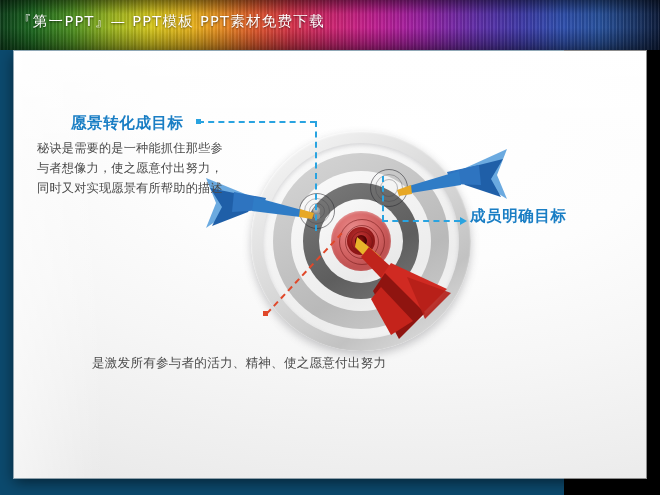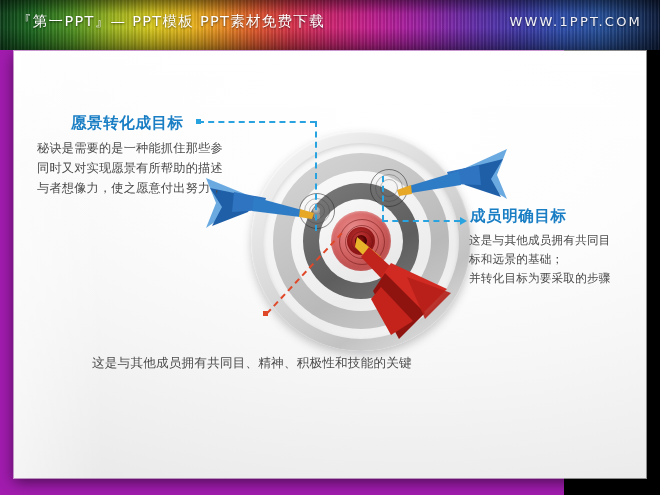"『第一PPT』— PPT模板 PPT素材免费下载" .stage { background: #a21caf -> #0c4a6e }
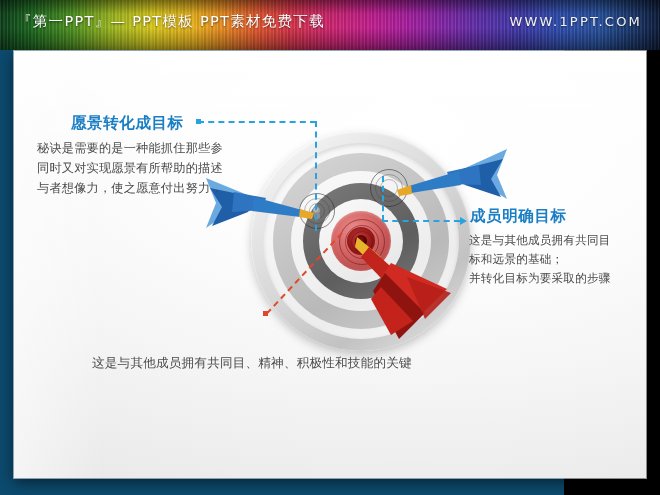"WWW.1PPT.COM" div.banner-url { html: <div>WWW.1PPT.COM</div> -> none }
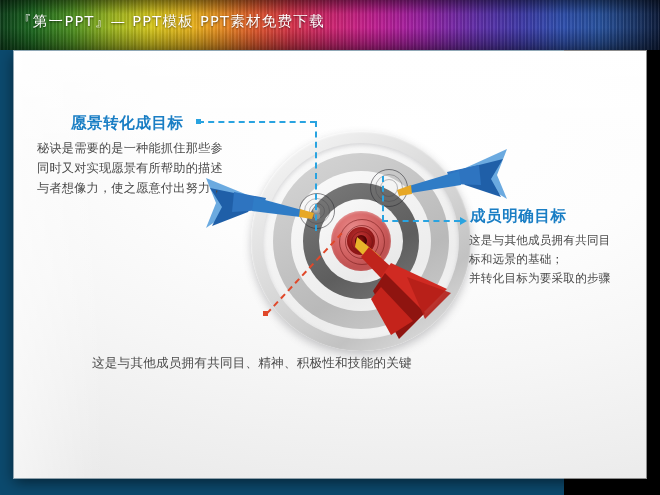"同时又对实现愿景有所帮助的描述" div { order: before "与者想像力，使之愿意付出努力，" -> after "与者想像力，使之愿意付出努力，" }
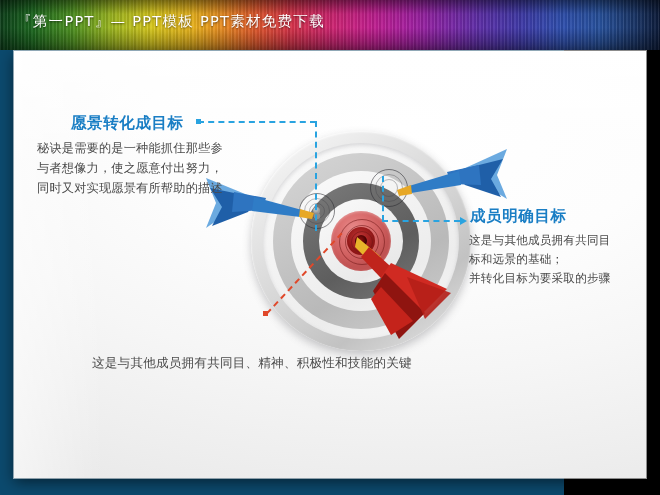"这是与其他成员拥有共同目" div.body-txt { html: <div> <div>这是与其他成员拥有共同目</div> <div>标和远景的基础；</div> <div>并转化目标为要采取的步骤</div> </div> -> none }
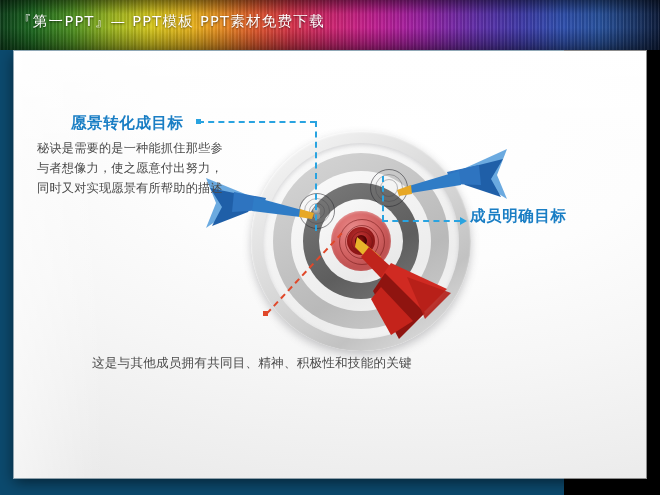"这是与其他成员拥有共同目、精神、积极性和技能的关键" div { text: 这是与其他成员拥有共同目、精神、积极性和技能的关键 -> 是激发所有参与者的活力、精神、使之愿意付出努力 }
